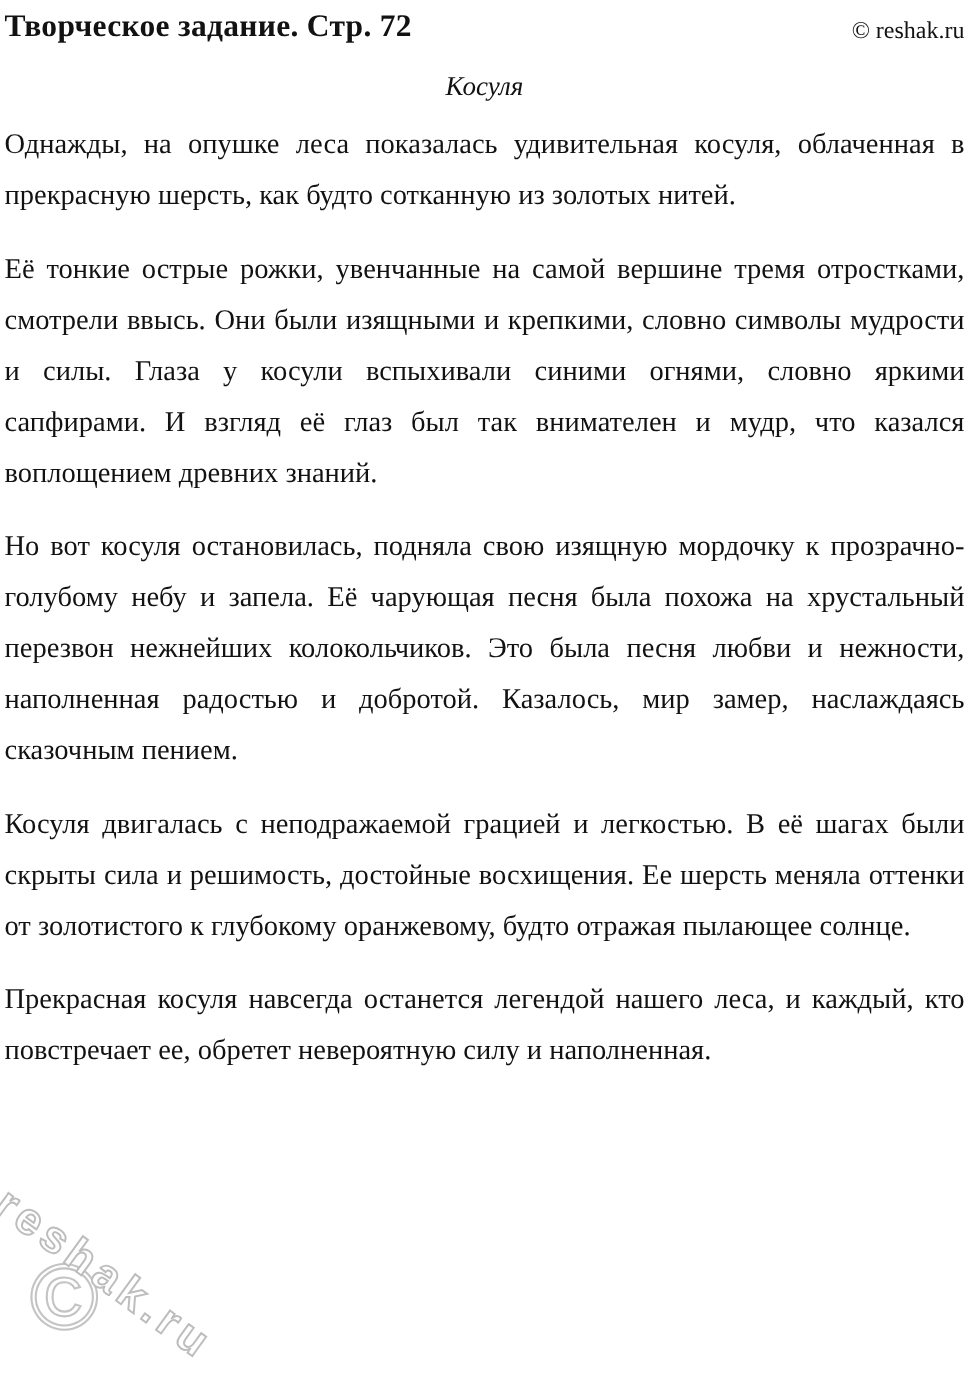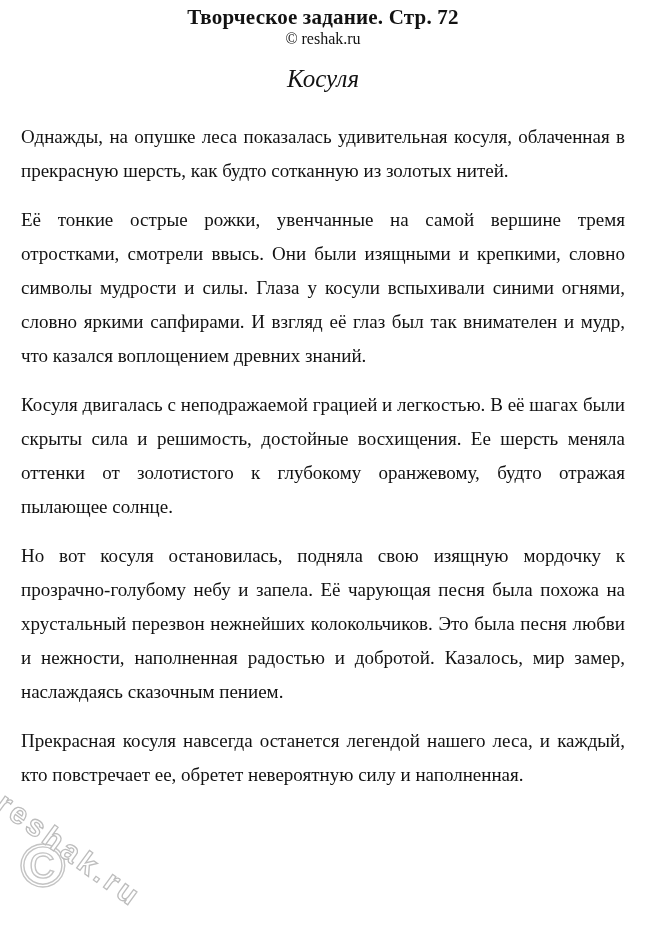"Творческое задание. Стр. 72" .header { align-items: center -> flex-end; flex-direction: column -> none }
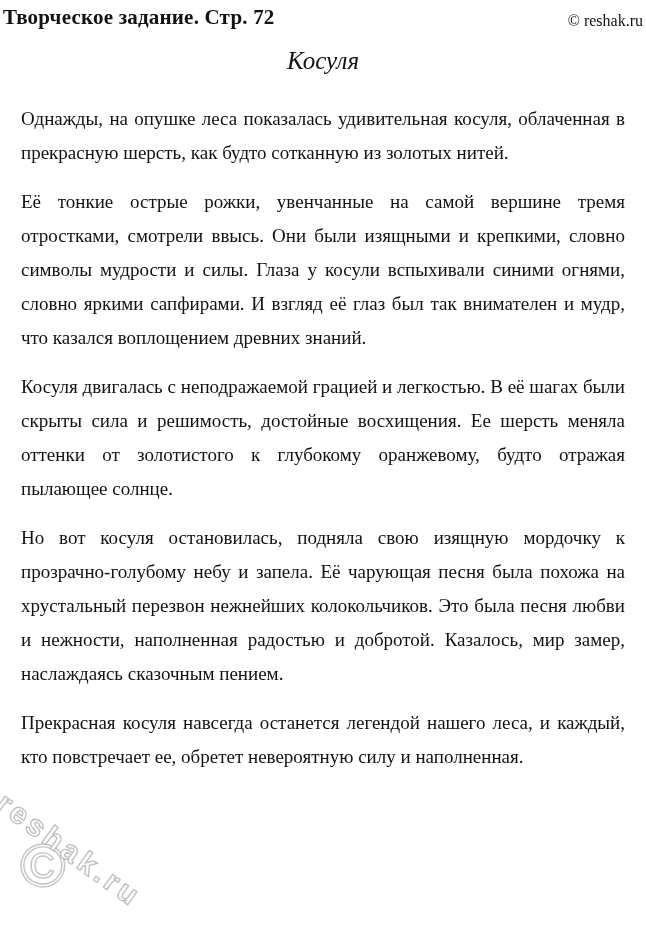"Косуля" .doc-title { font-size: 25px -> 18px }
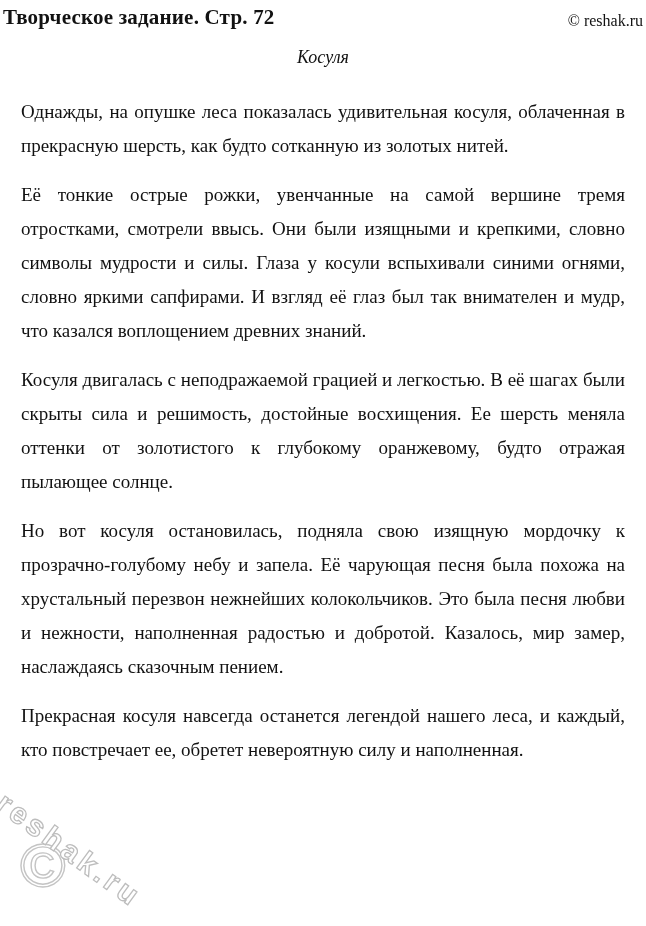"Однажды, на опушке леса показалась" .content { margin-top: 27px -> 12px; padding: 0 21px -> 0 3px }
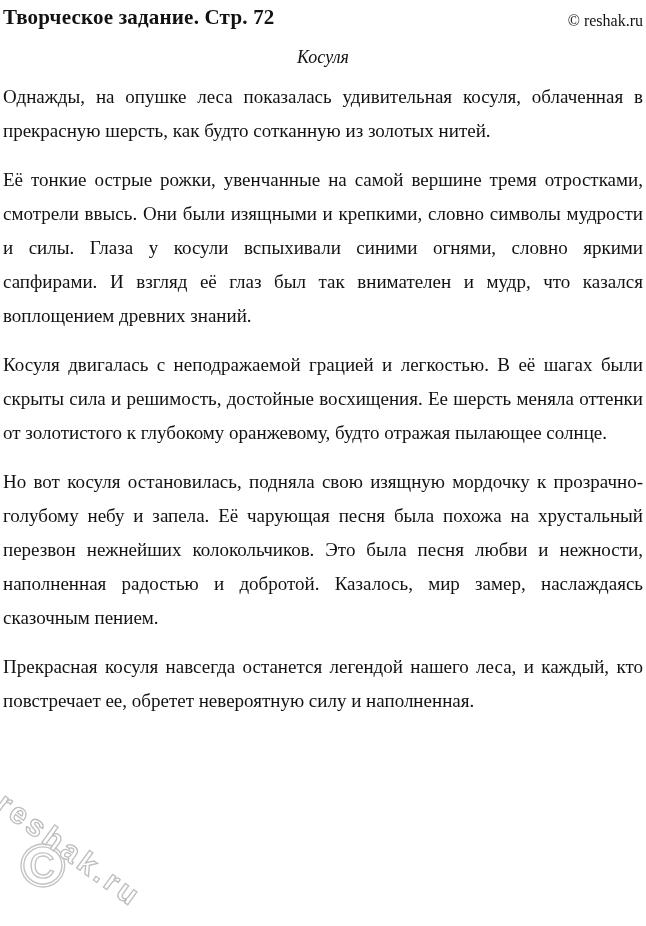"Косуля двигалась с неподражаемой грацией" p { order: before "Но вот косуля остановилась, подняла" -> after "Но вот косуля остановилась, подняла" }
